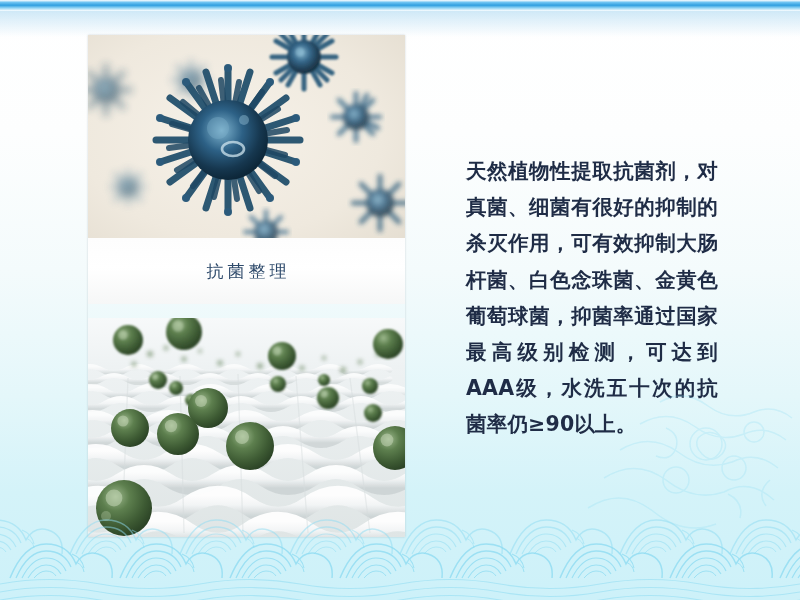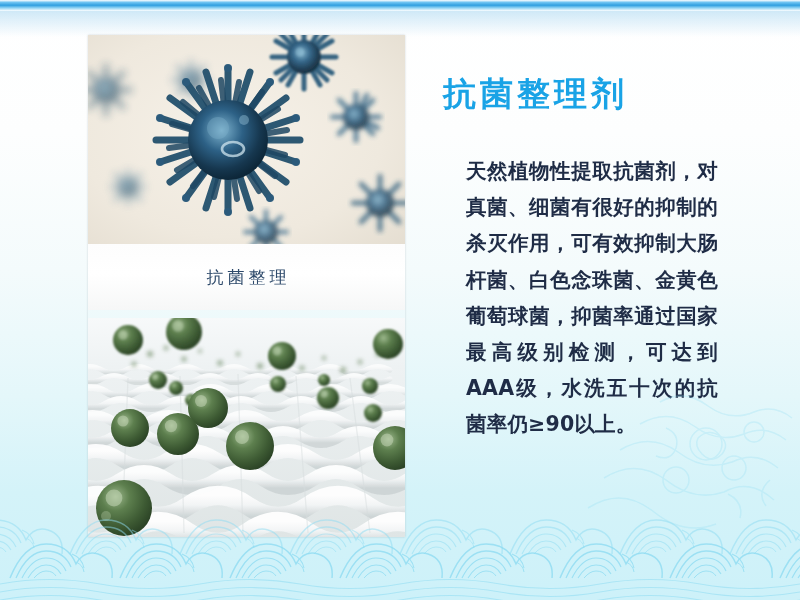"抗菌整理剂" div.title { html: <div>抗菌整理剂</div> -> none }
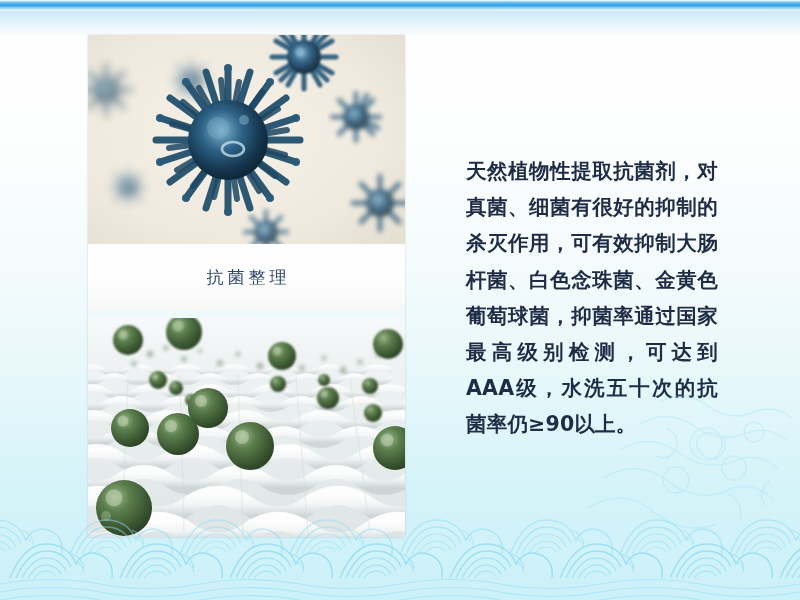"抗菌整理" .img-caption { top: 209px -> 203px }
